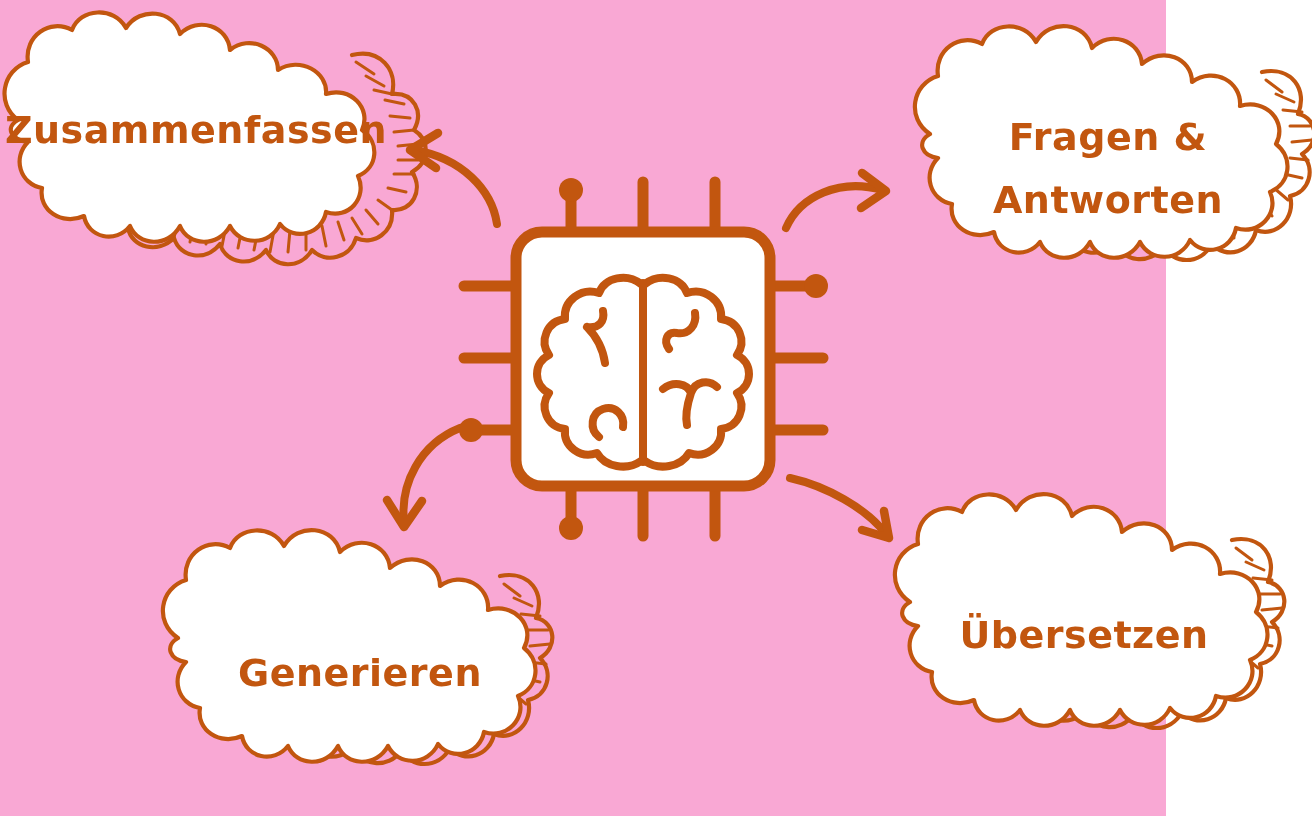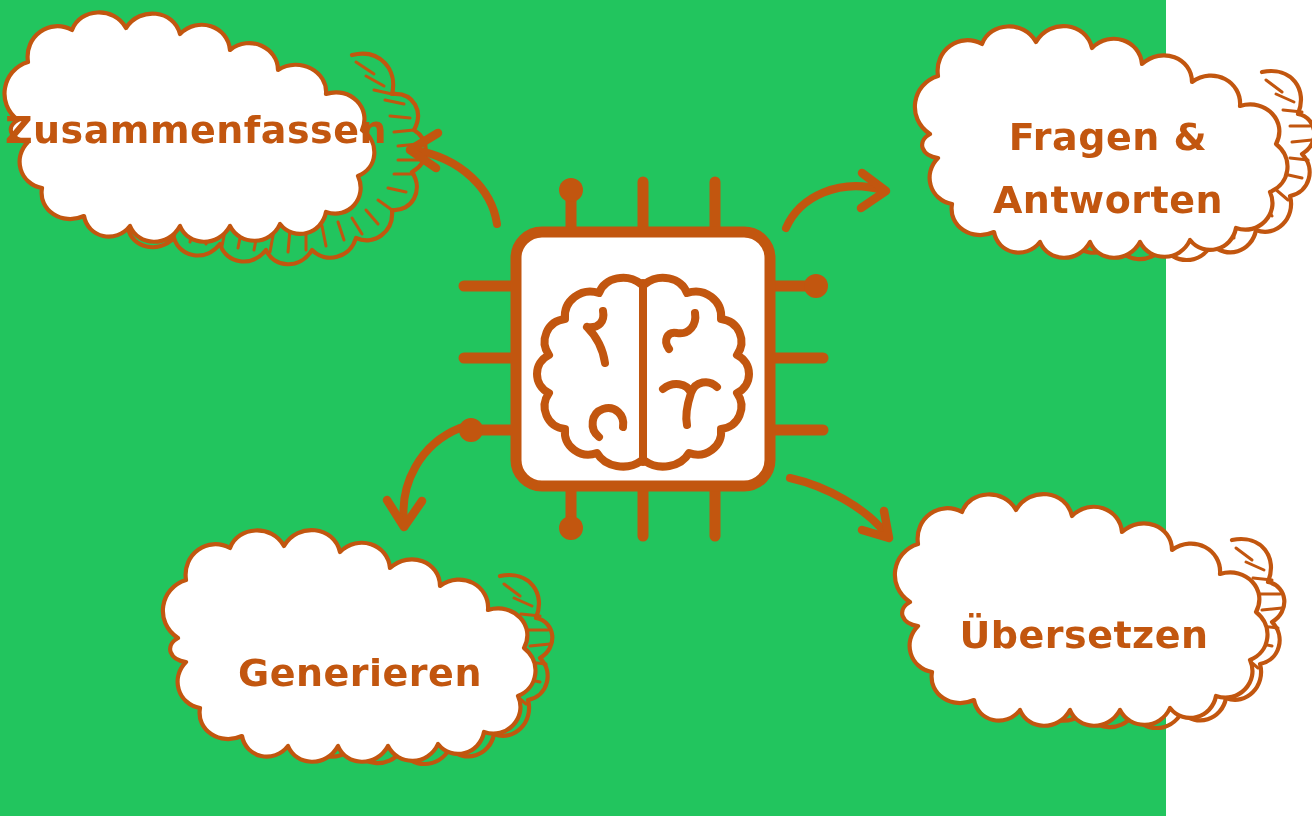"Zusammenfassen" #stage { background: #22c55e -> #f9a8d4 }
